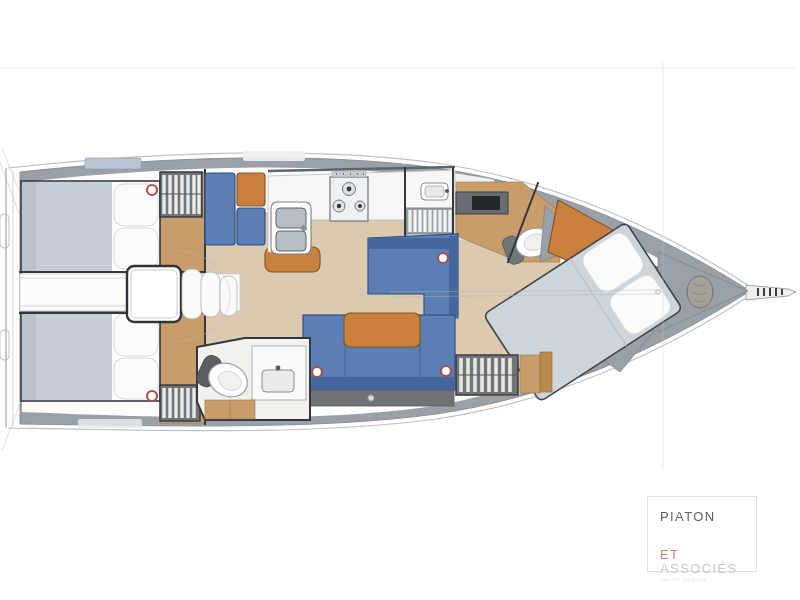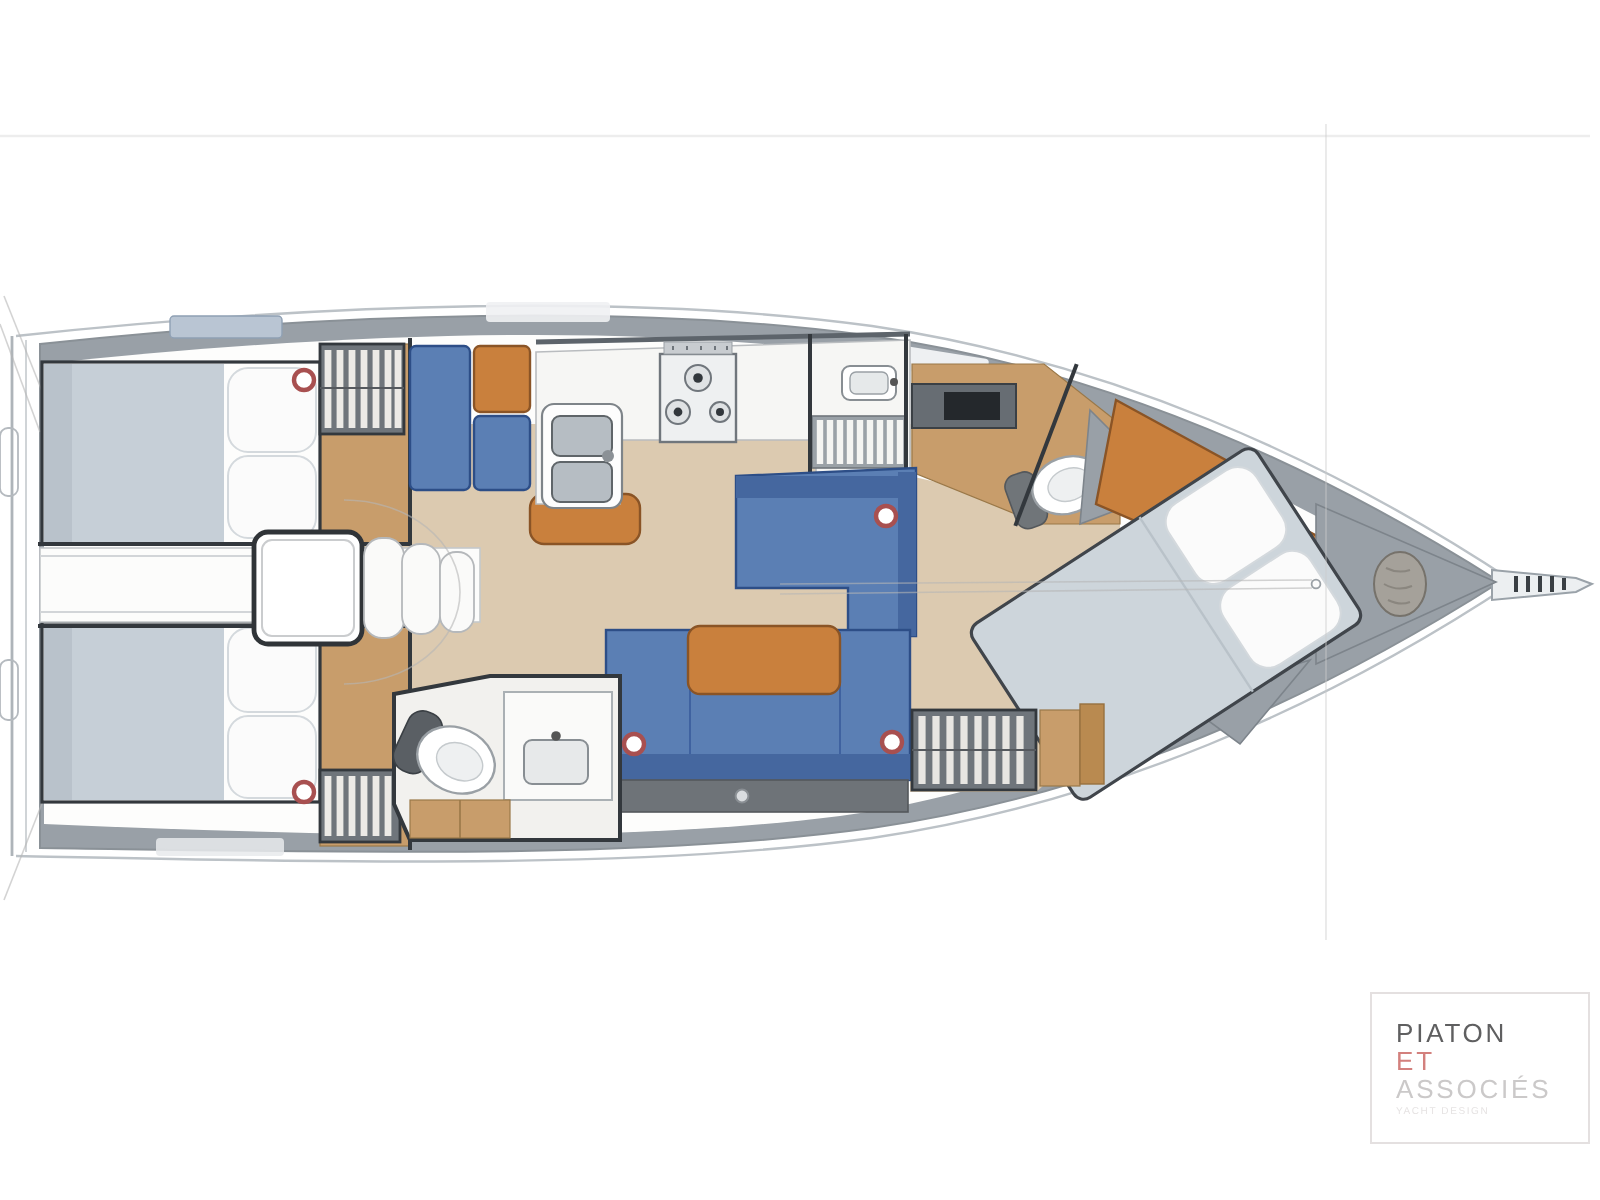"PIATON" .logo-box { left: 685px -> 647px }
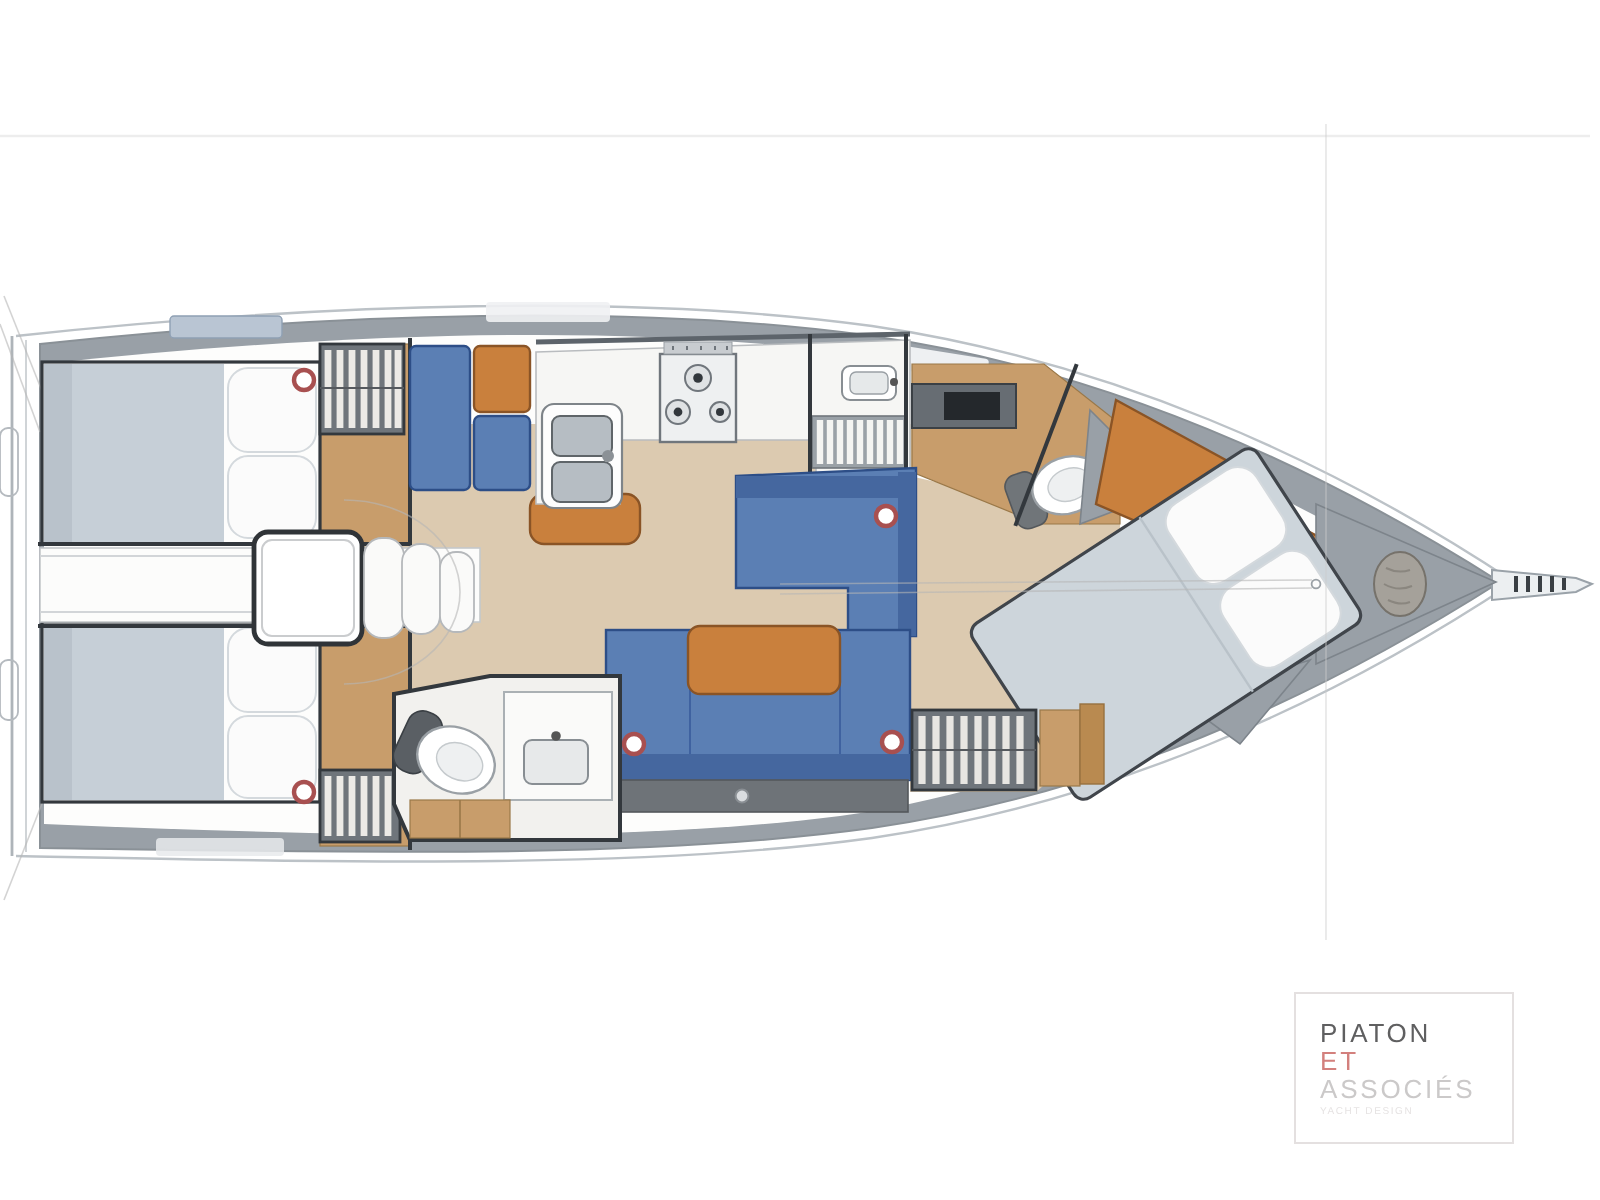"ET" .l2 { margin-top: none -> 24px }
